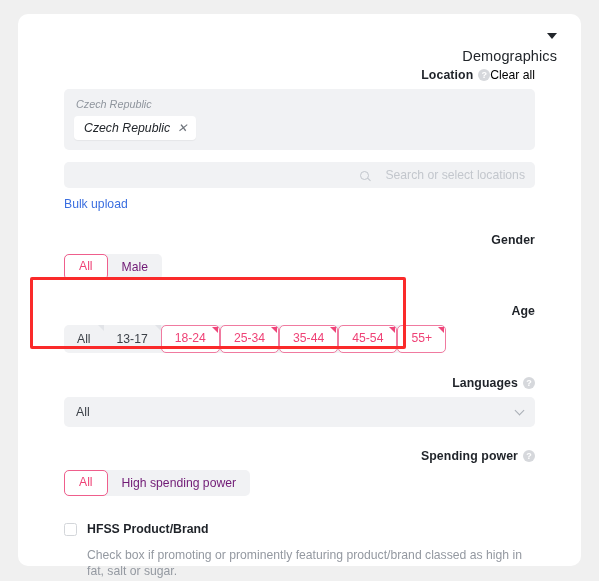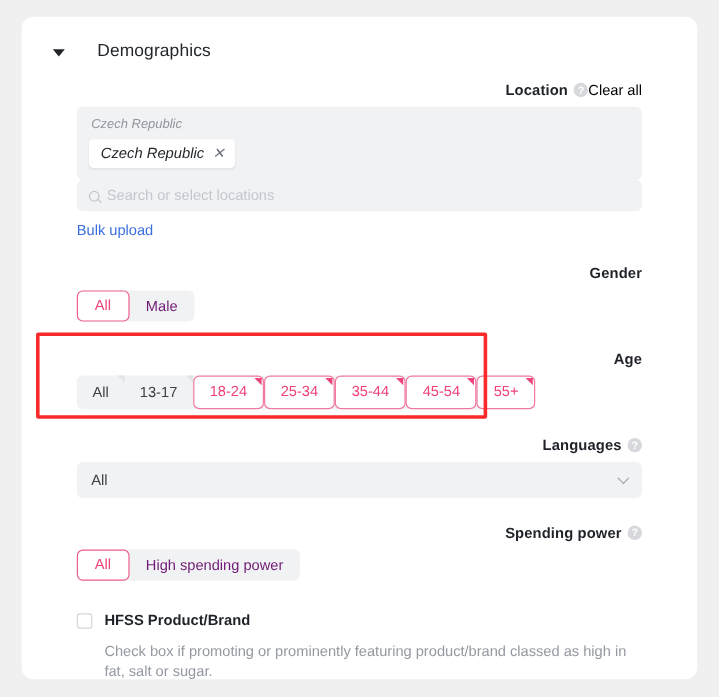"Demographics" .sec-header { align-items: center -> flex-end; flex-direction: none -> column; gap: 27px -> 9px }
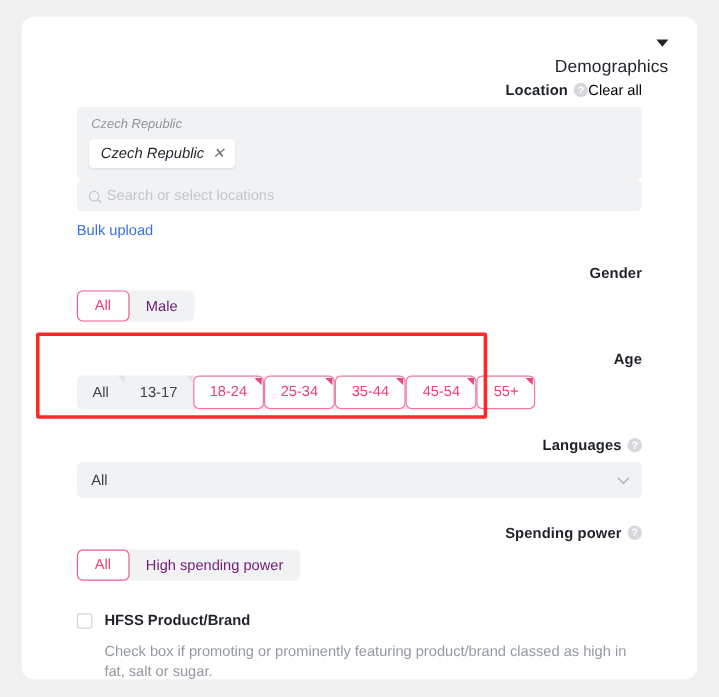"Search or select locations" .search-box { gap: 6px -> 16px; justify-content: none -> flex-end; margin-top: 0 -> 12px }
